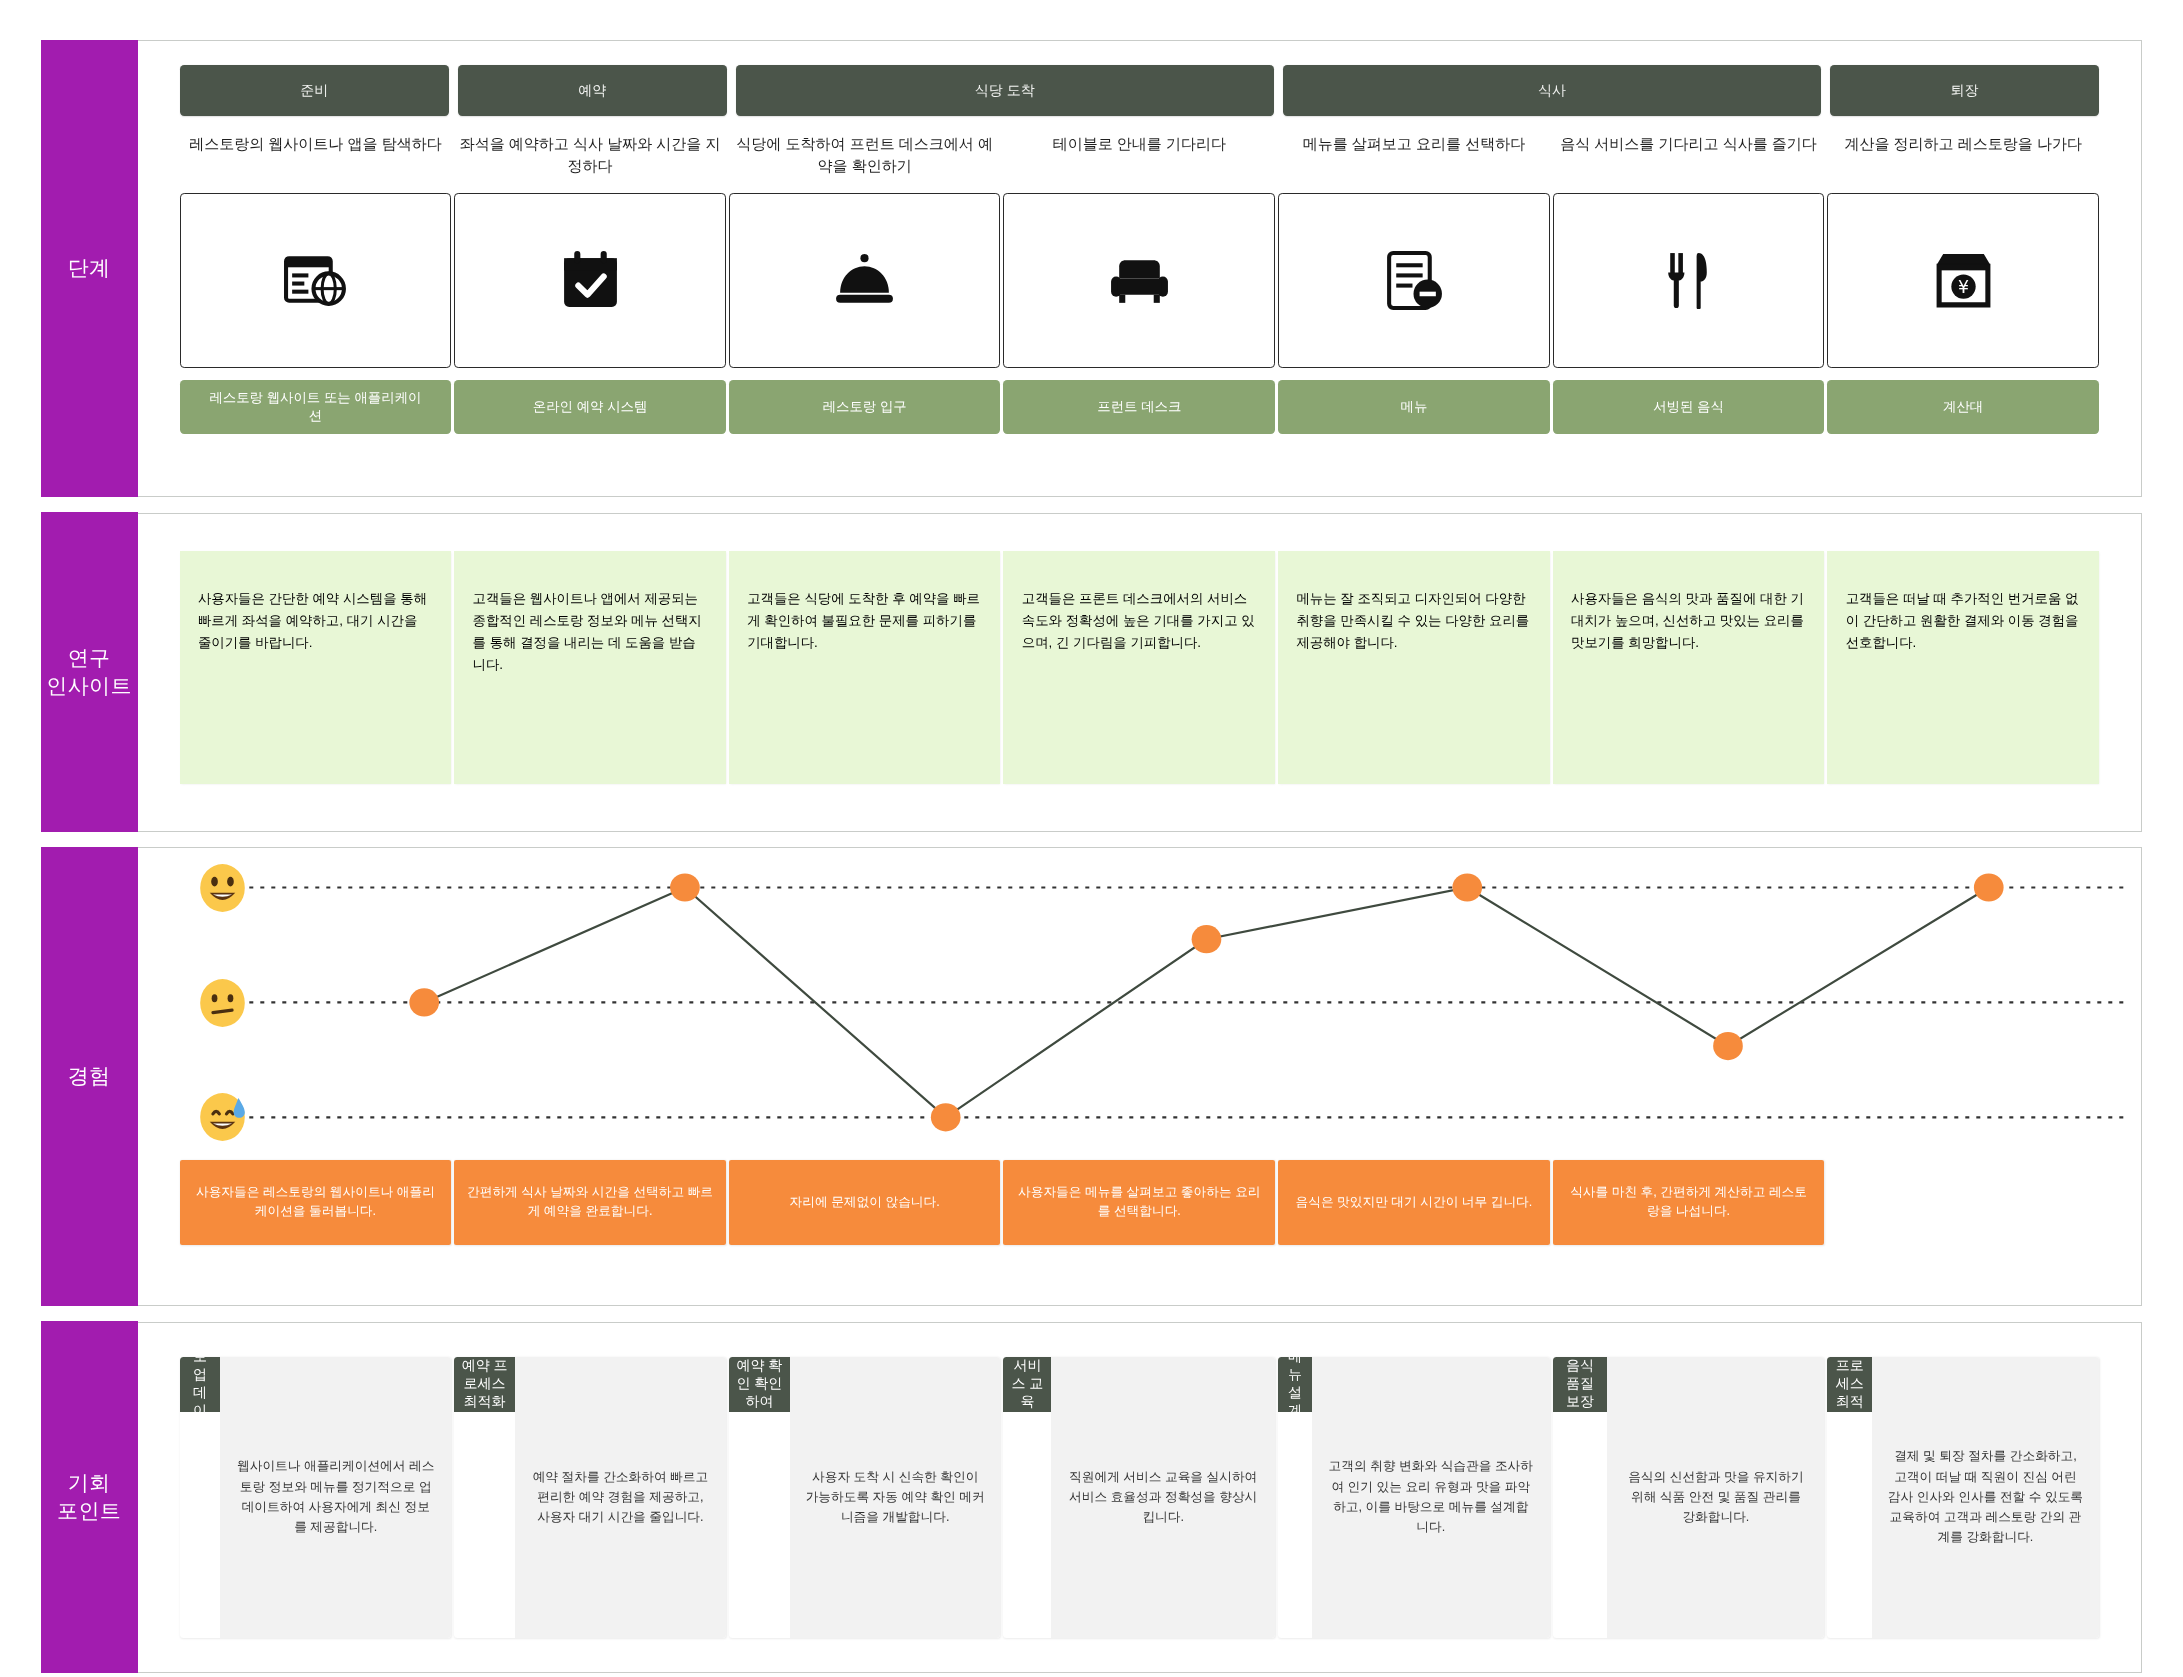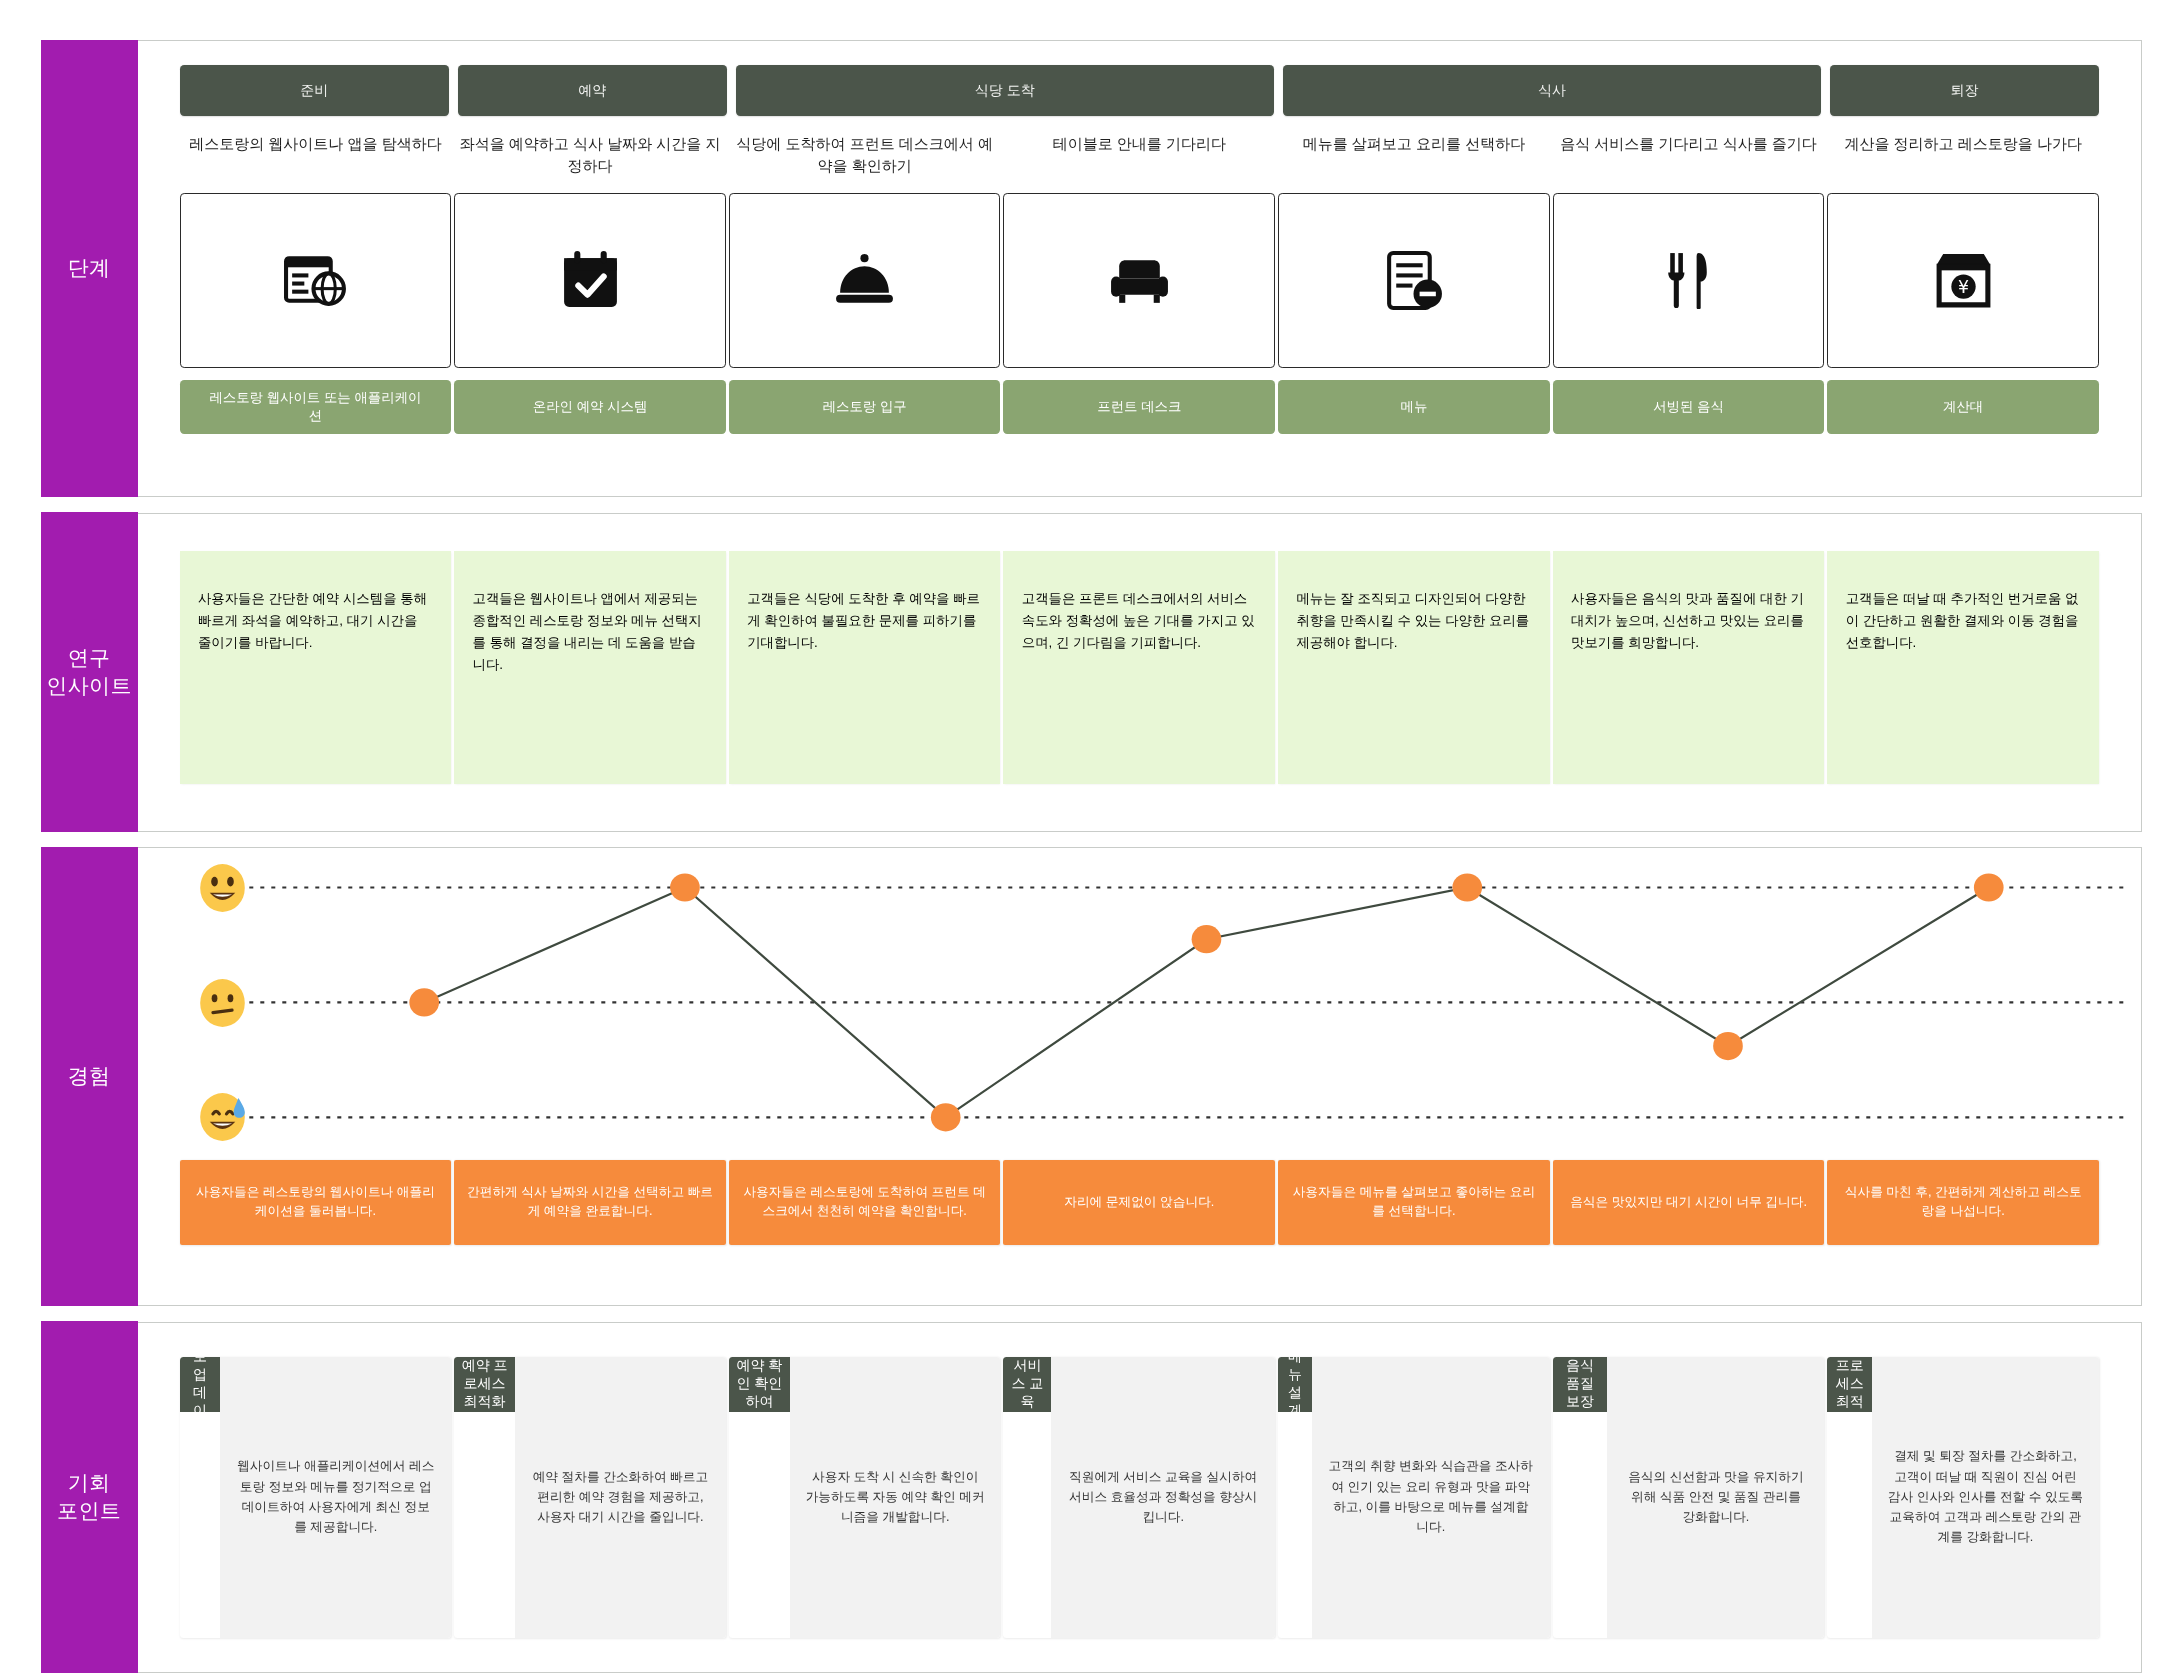"사용자들은 레스토랑에 도착하여 프런트 데스크에서" div.action { html: <div>사용자들은 레스토랑에 도착하여 프런트 데스크에서 천천히 예약을 확인합니다.</div> -> none }
